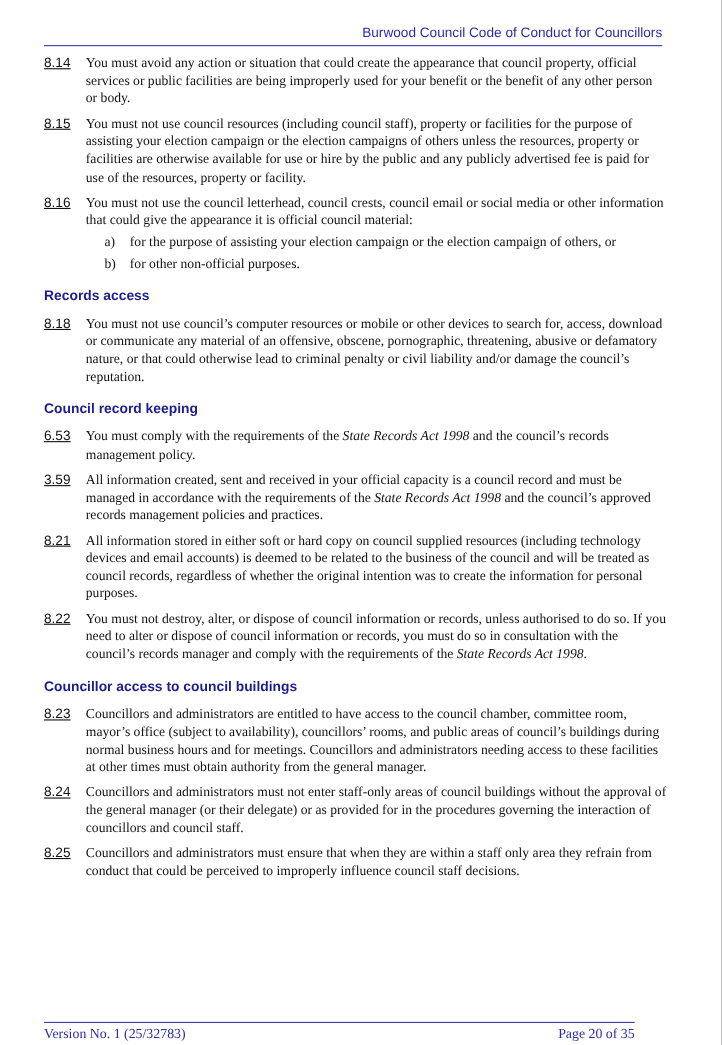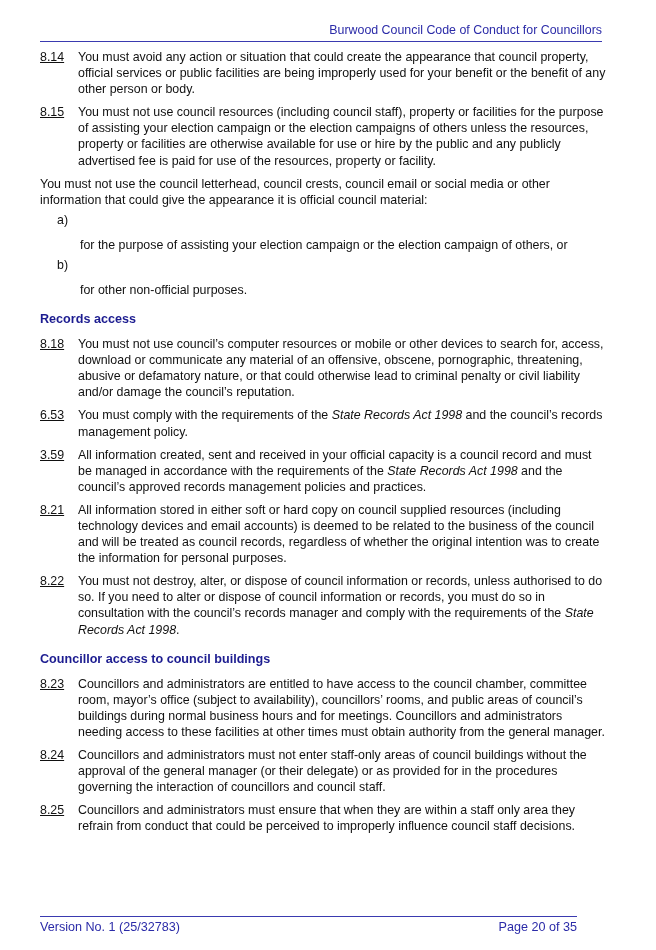"You must avoid any action" .item-body { font-family: none -> Liberation Serif, serif }
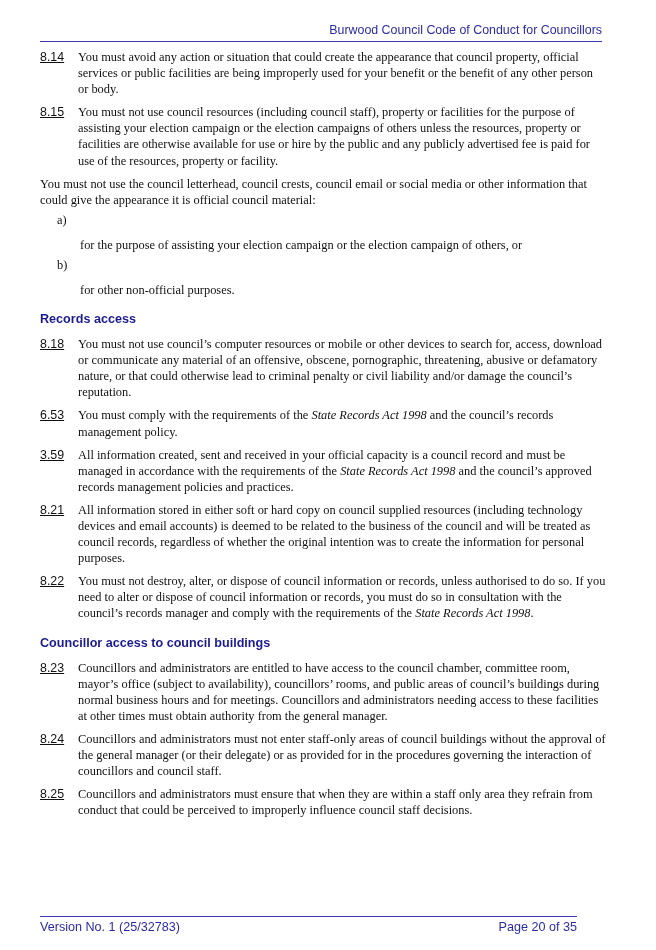"8.16" div.item-num { html: none -> <div>8.16</div> }
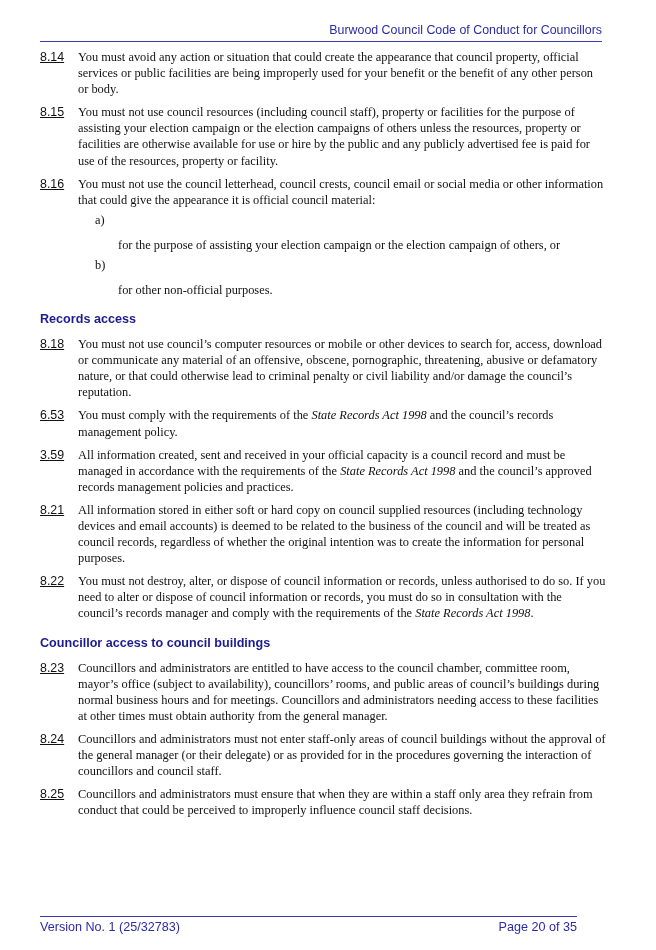"for the purpose of assisting" .subitem-text { margin-top: 25px -> none }
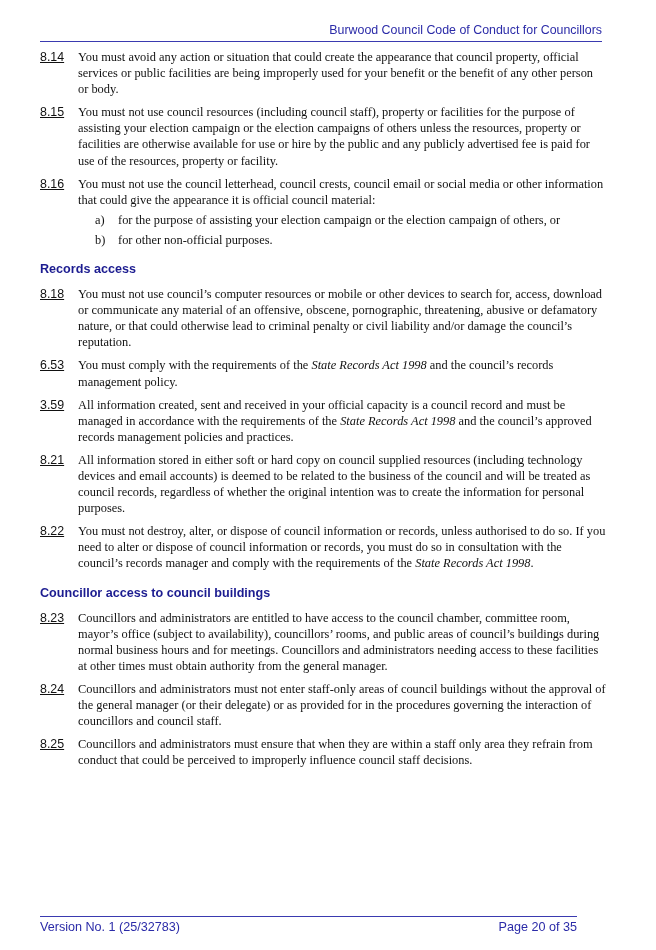"Council record keeping" div.heading { html: none -> <div>Council record keeping</div> }
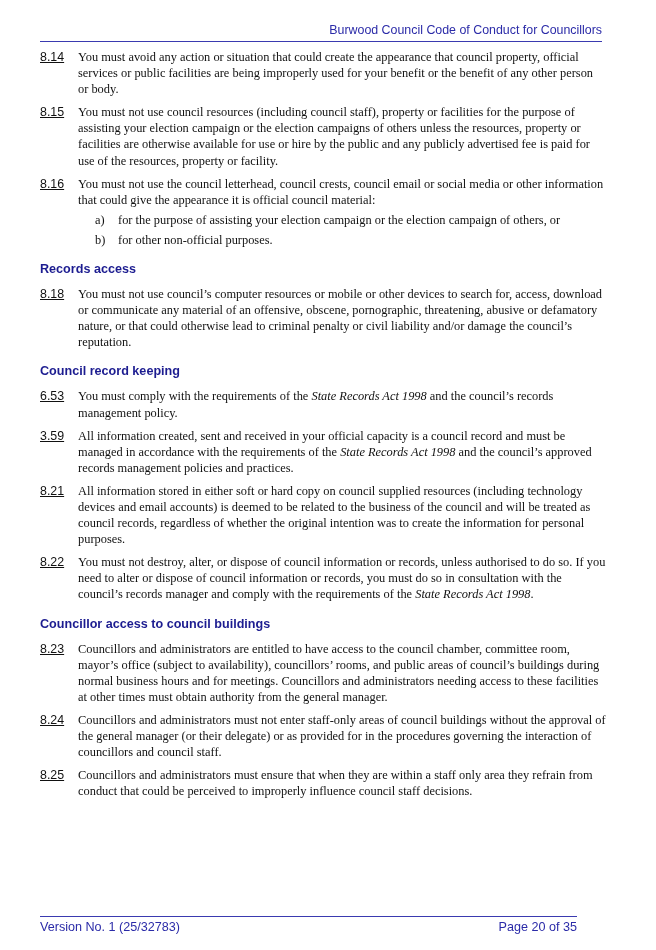"Version No. 1 (25/32783)" .footer { bottom: 15px -> 2px; font-family: none -> Liberation Serif, serif }
